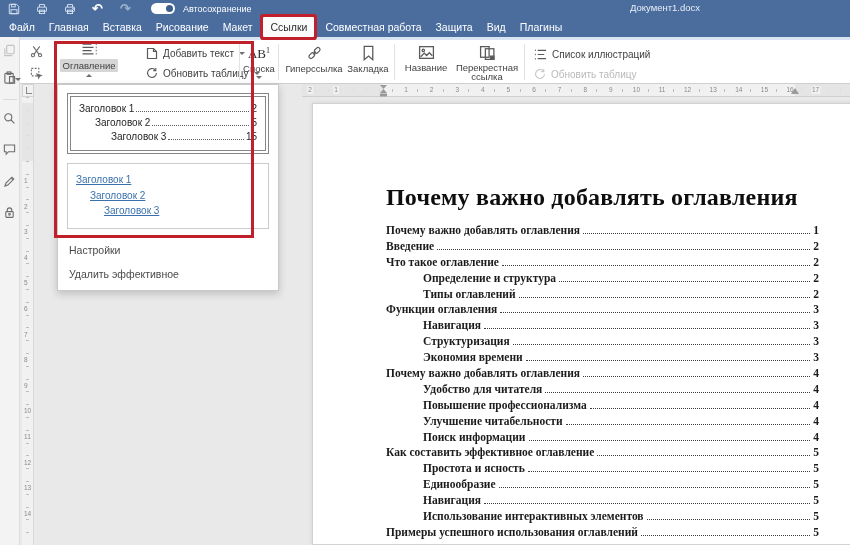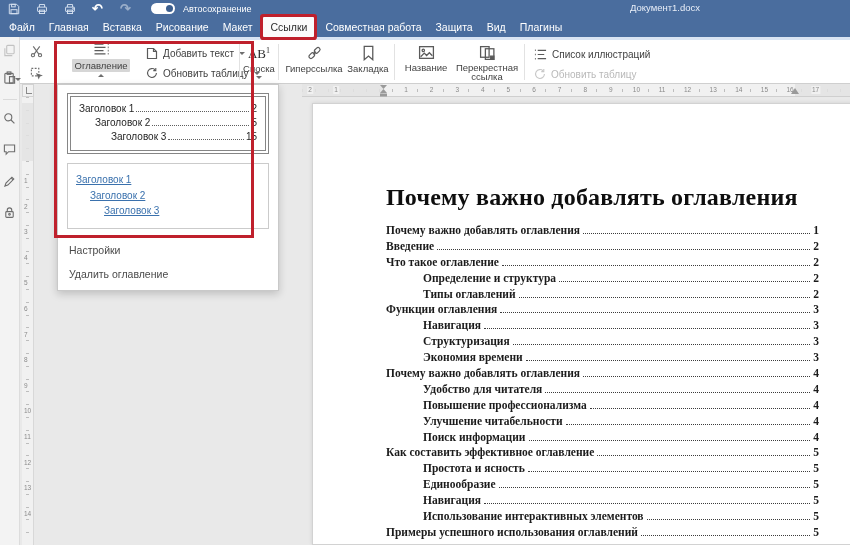"Оглавление" .toc-btn { left: 52px -> 40px }
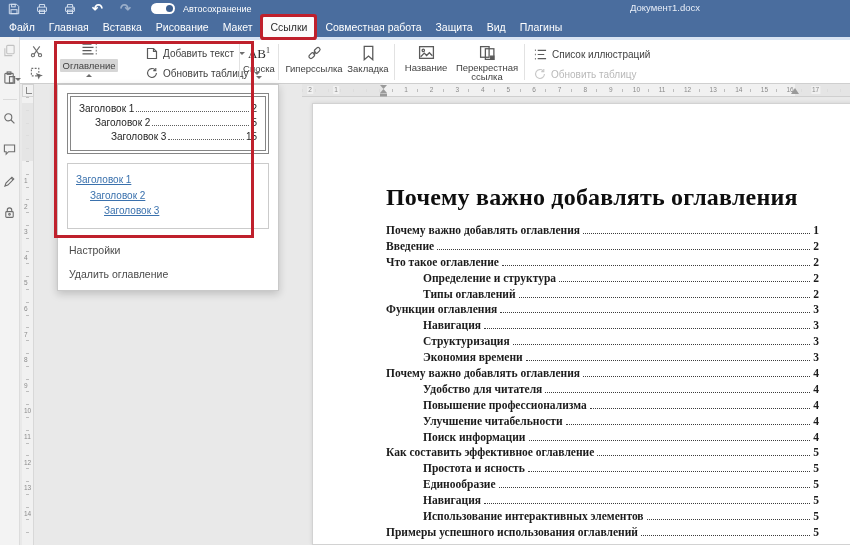"Удалить оглавление" div.ddmenu-item { text: оглавление -> эффективное }
